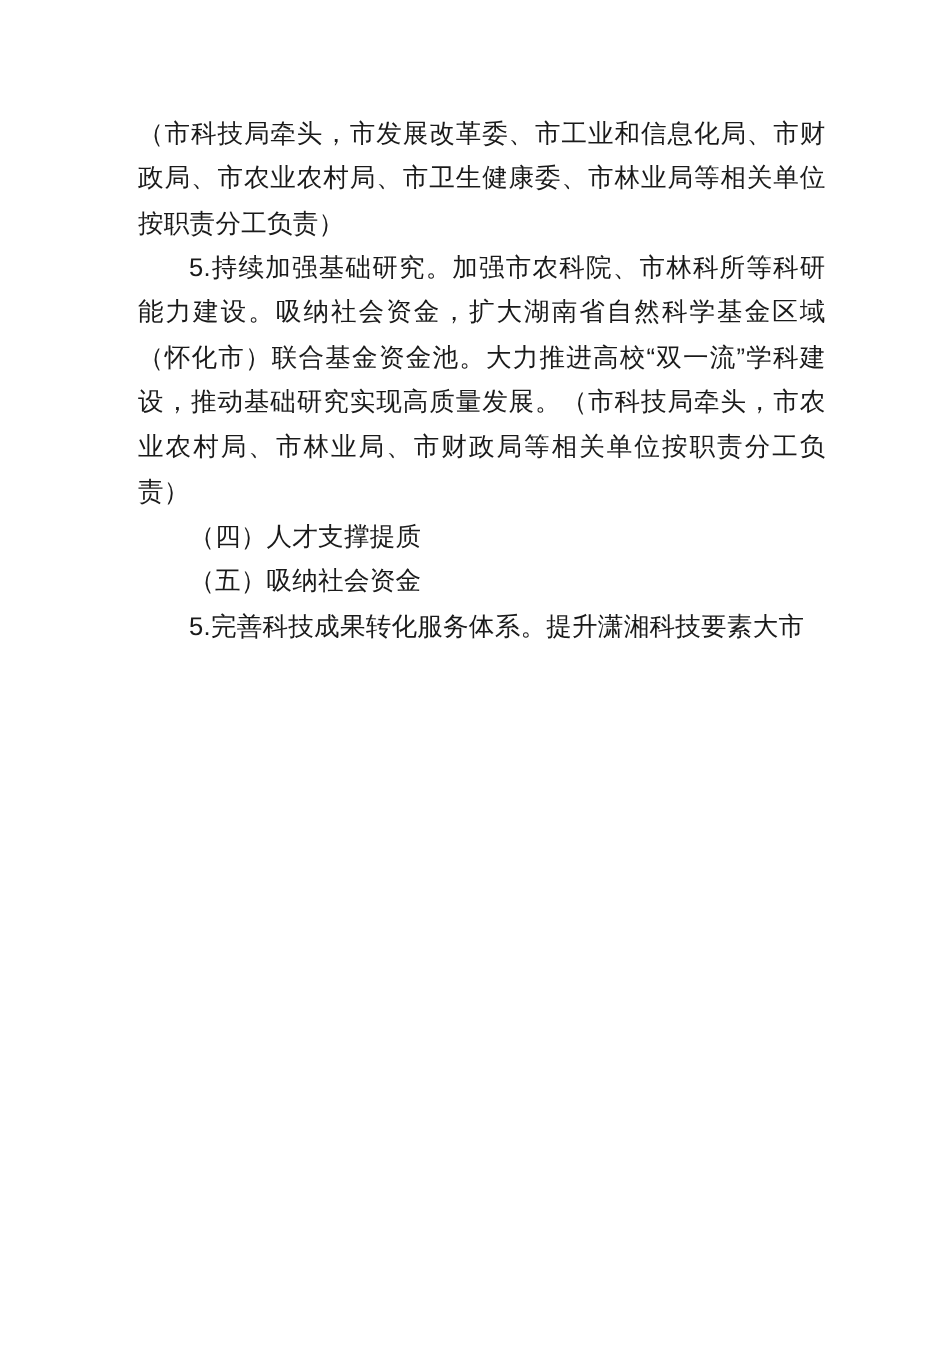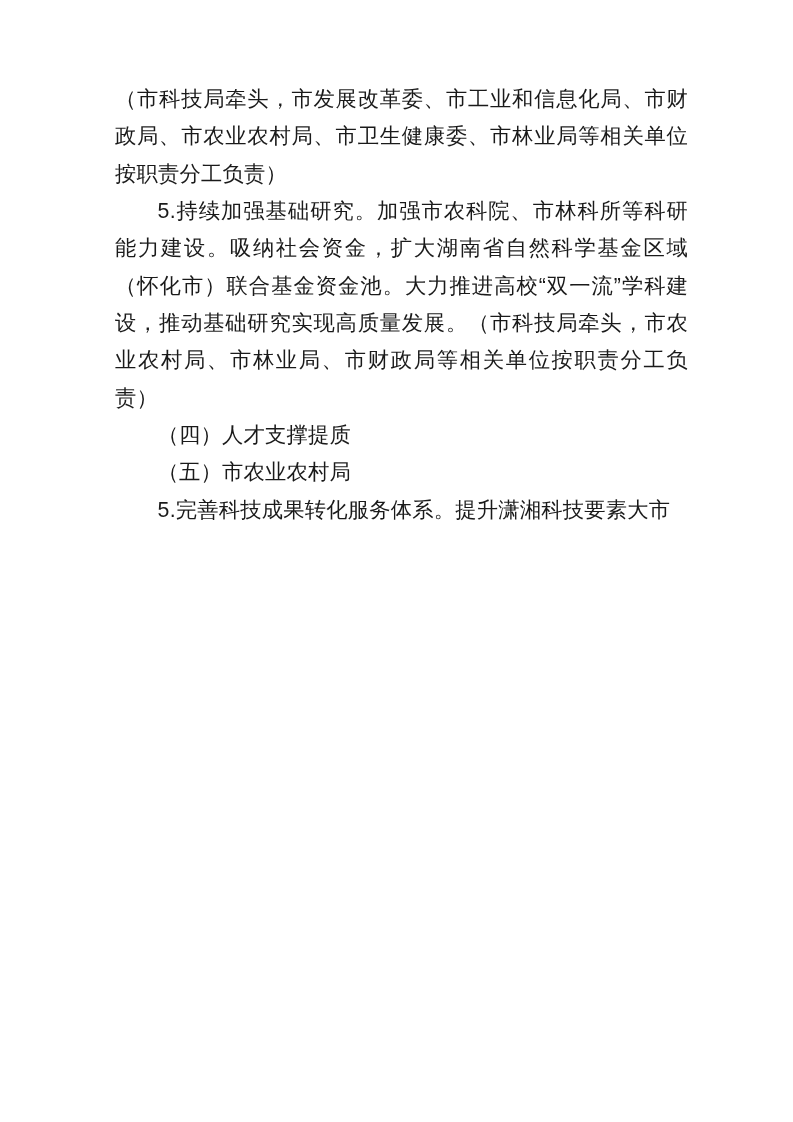"（市科技局牵头，市发展改革委、市工业和信息化局、市财政局、市农业农村局、市卫生健" .text-block { top: 81px -> 93px }
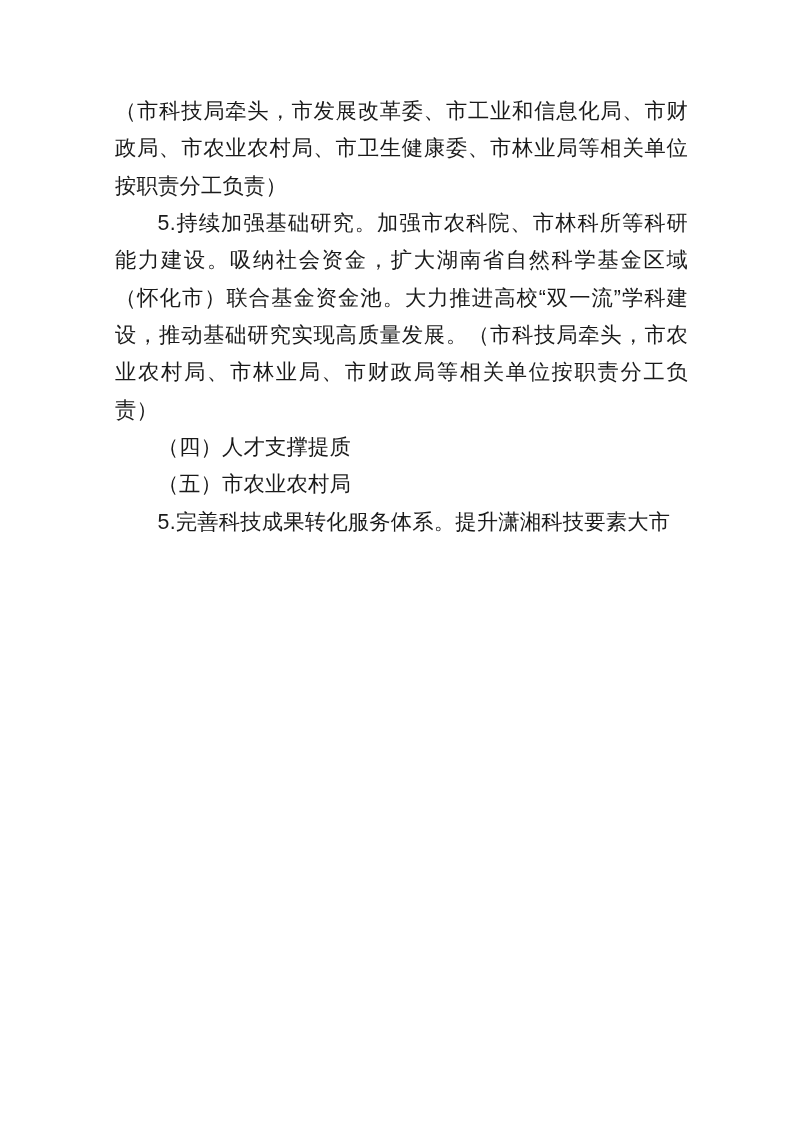"（五）市农业农村局" p { text: 市农业农村局 -> 吸纳社会资金 }
